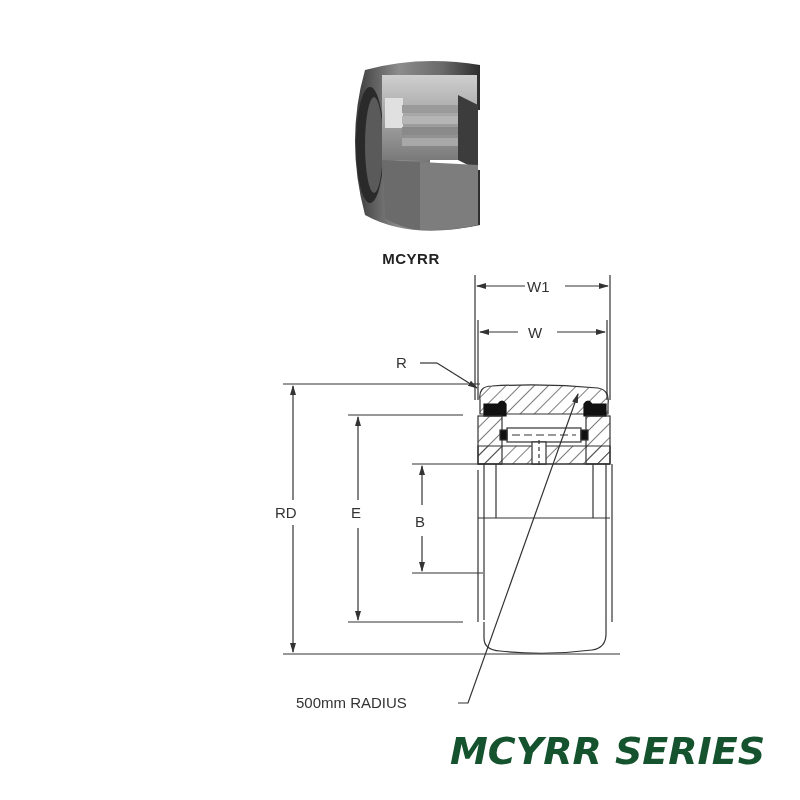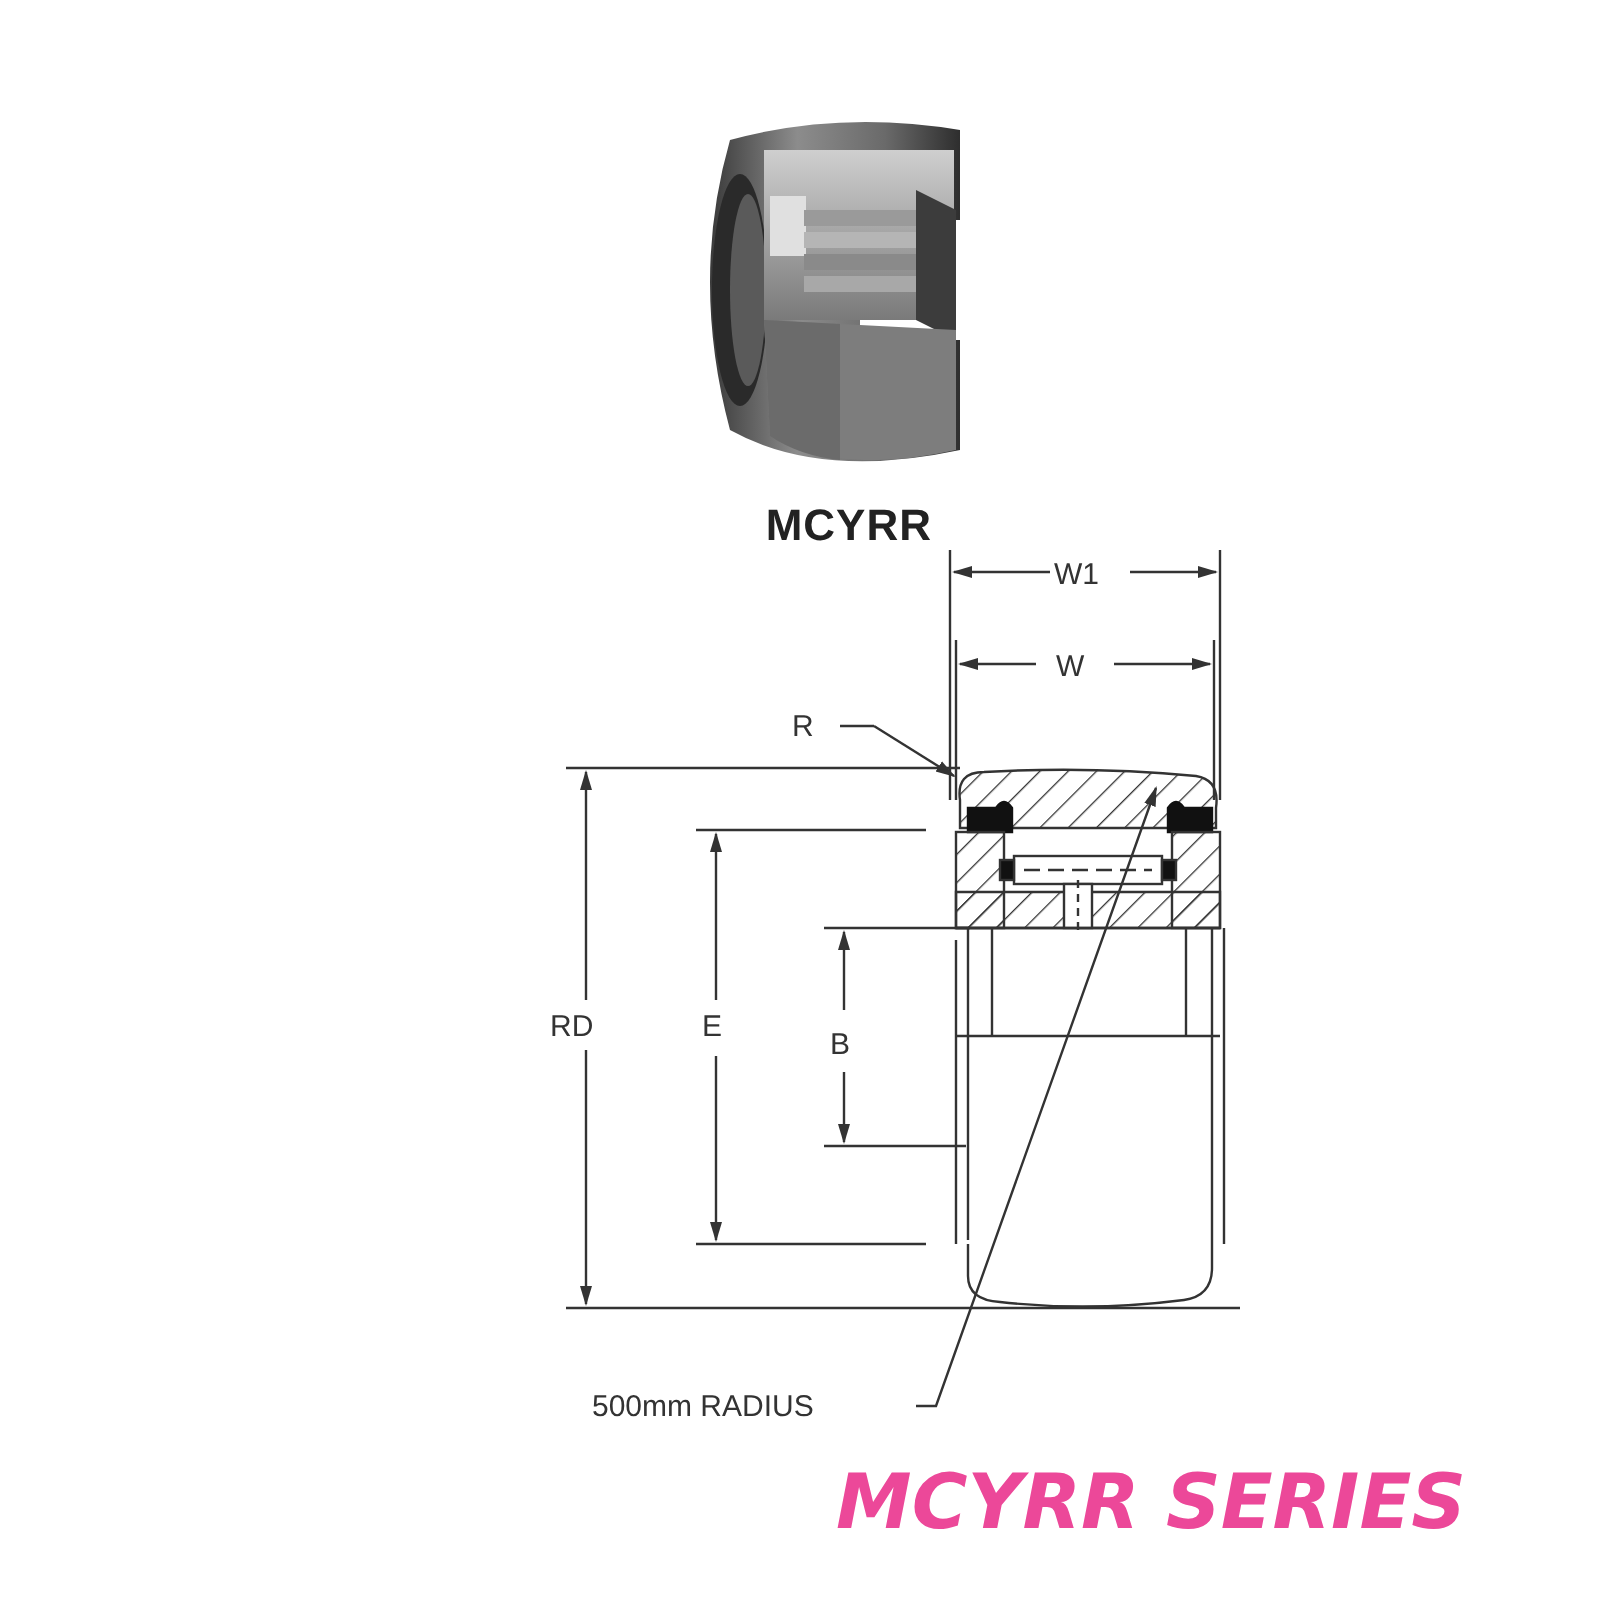"MCYRR" .model-label { font-size: 22px -> 15px; text-align: right -> center }
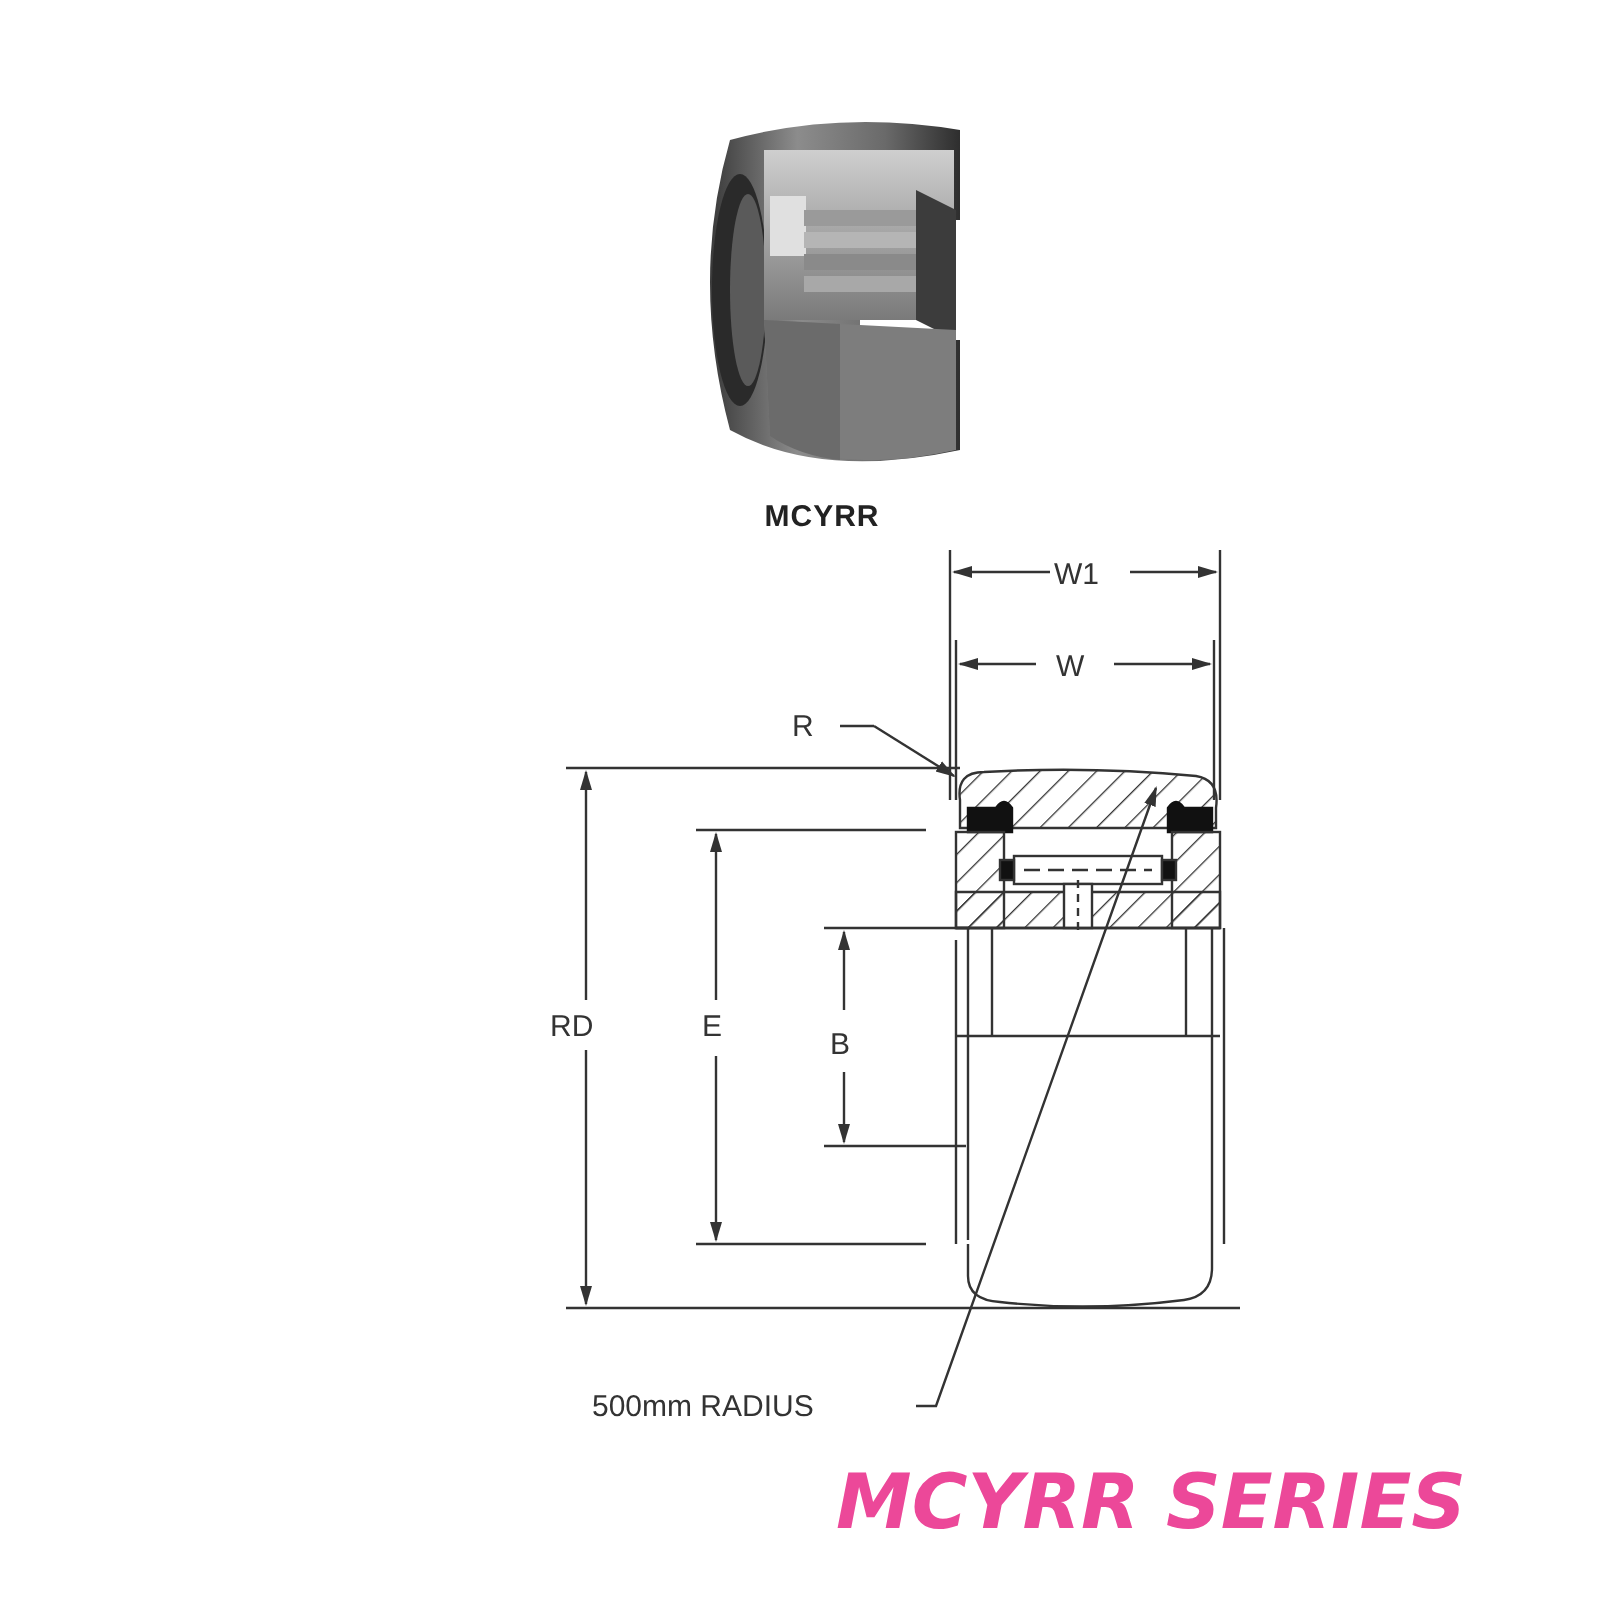"MCYRR SERIES" .series-title { color: #ec4899 -> #14532d; left: 418px -> 450px }
